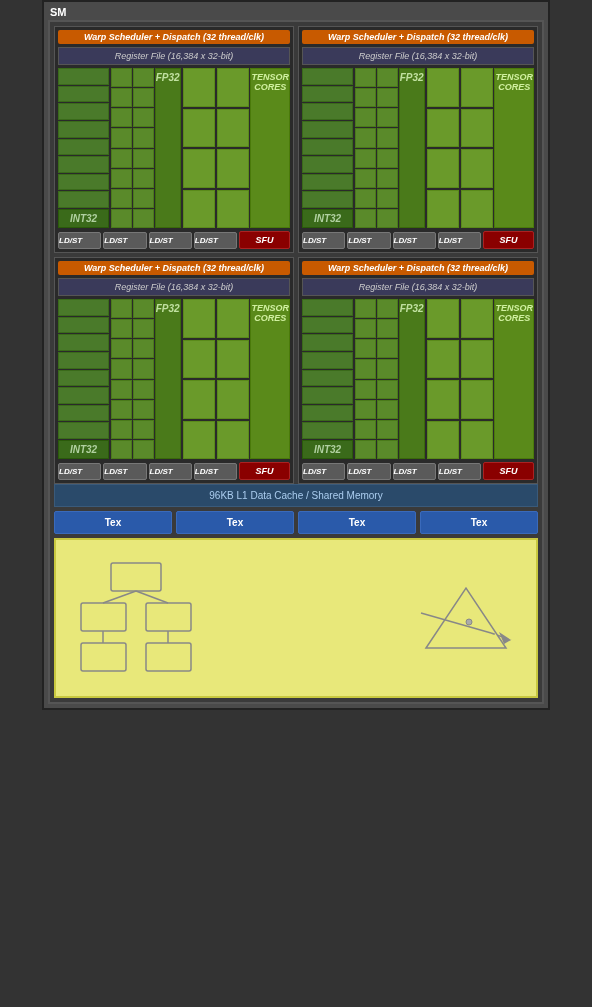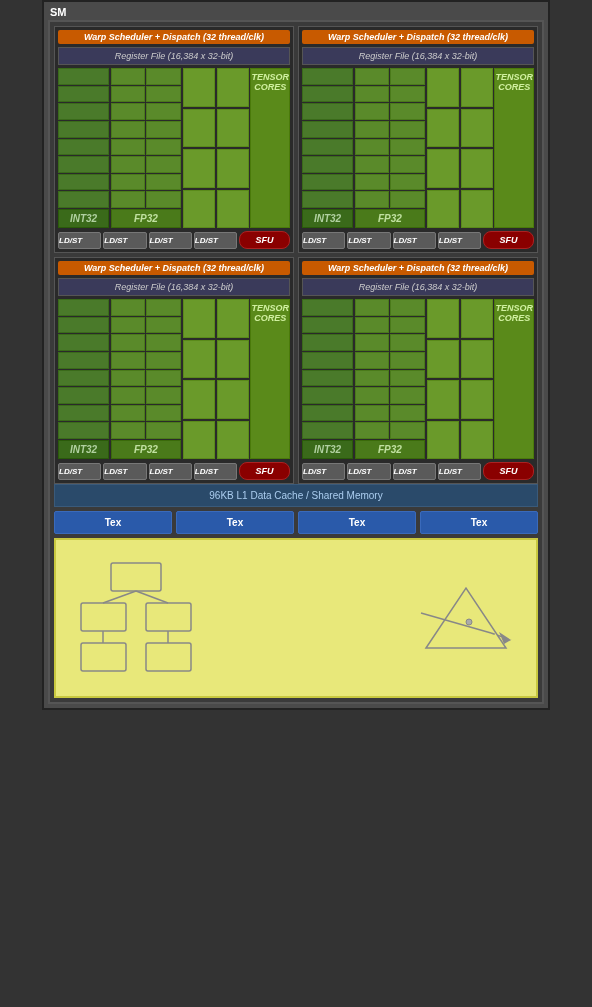"FP32" .fp32-block { flex-direction: column -> none }
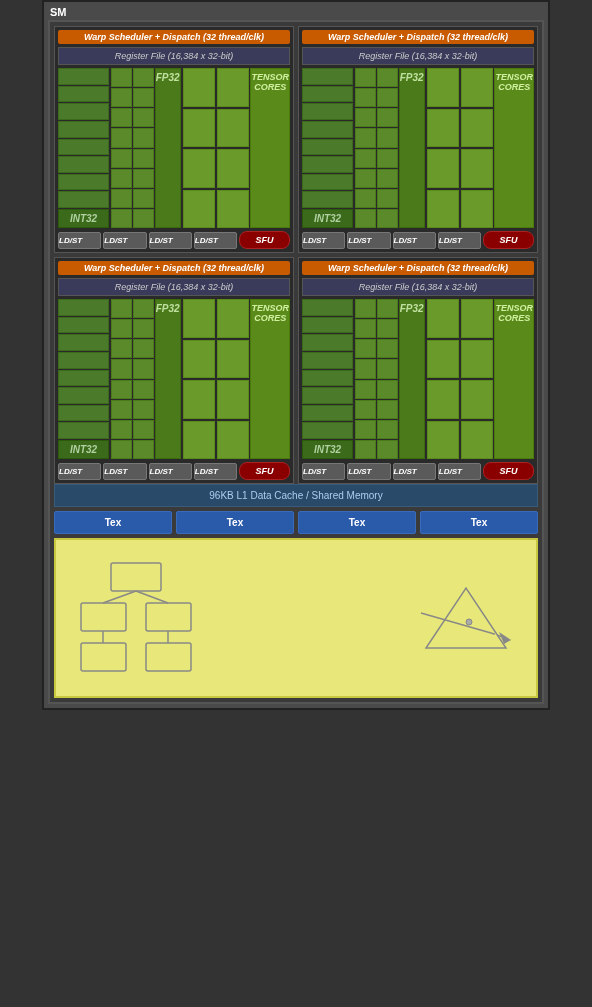"SFU" .sfu-btn { border-radius: 8px -> 2px }
